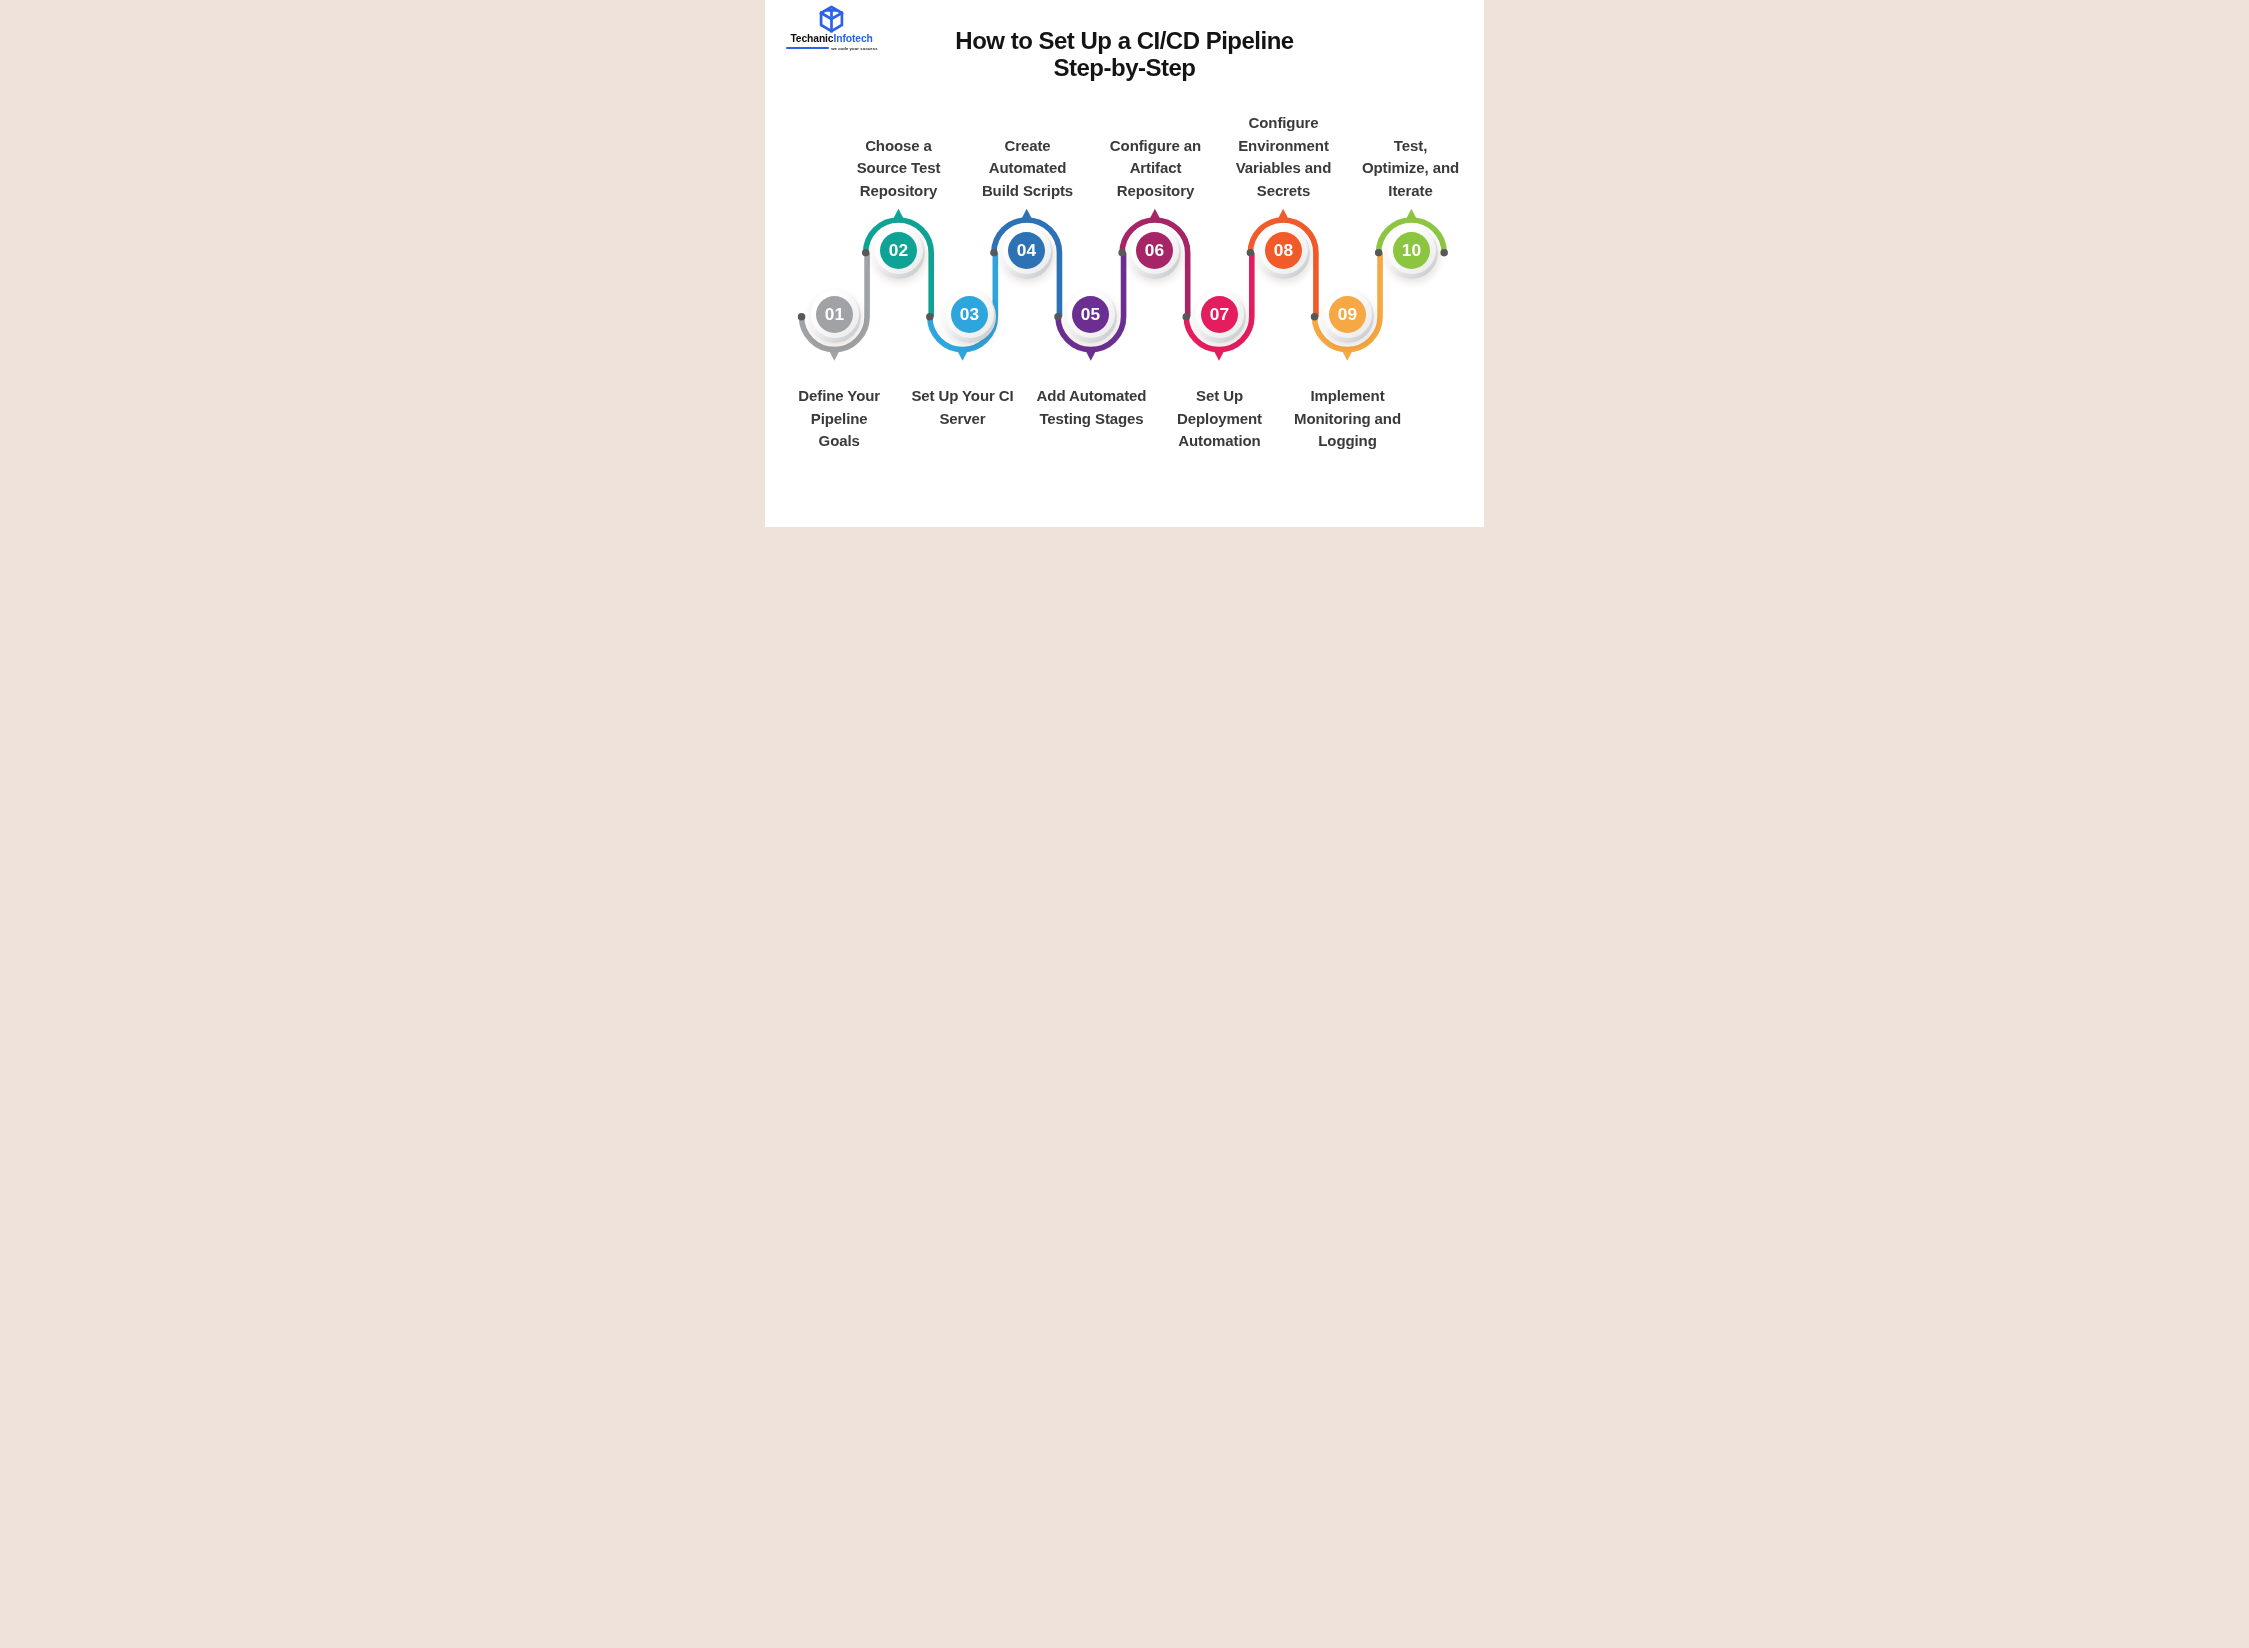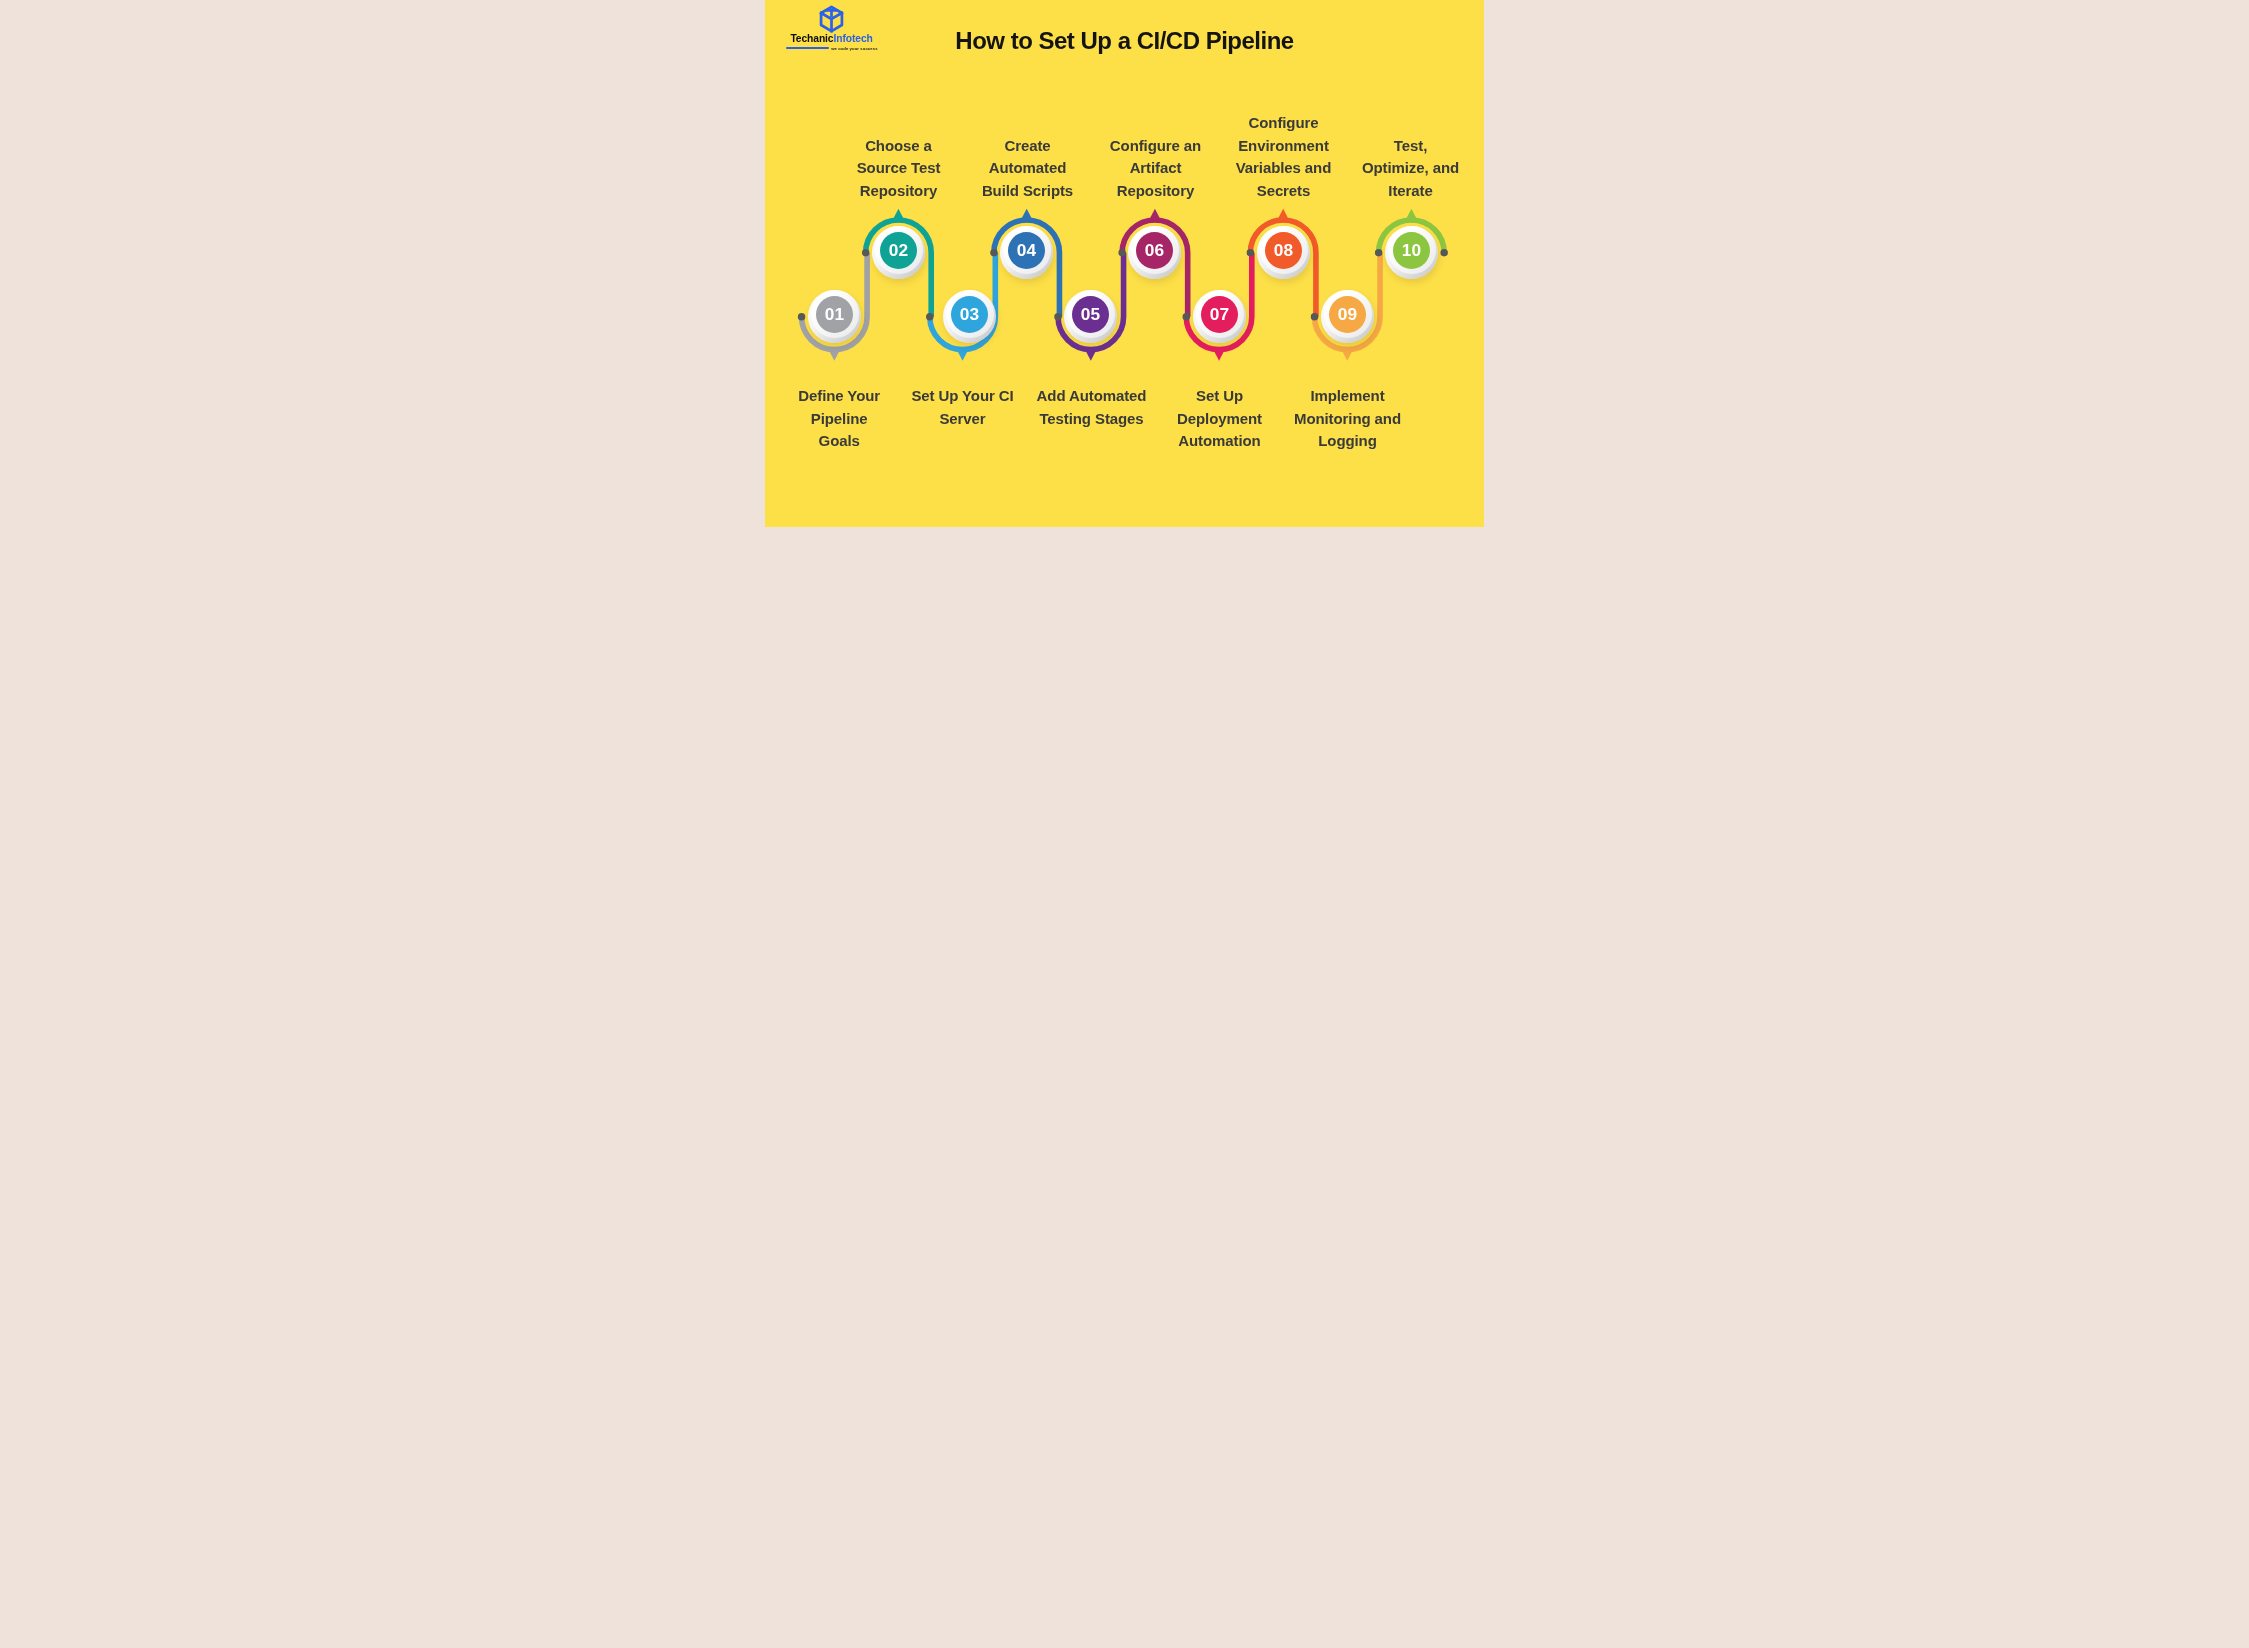"TechanicInfotech" div.canvas { background: #fde047 -> #ffffff }
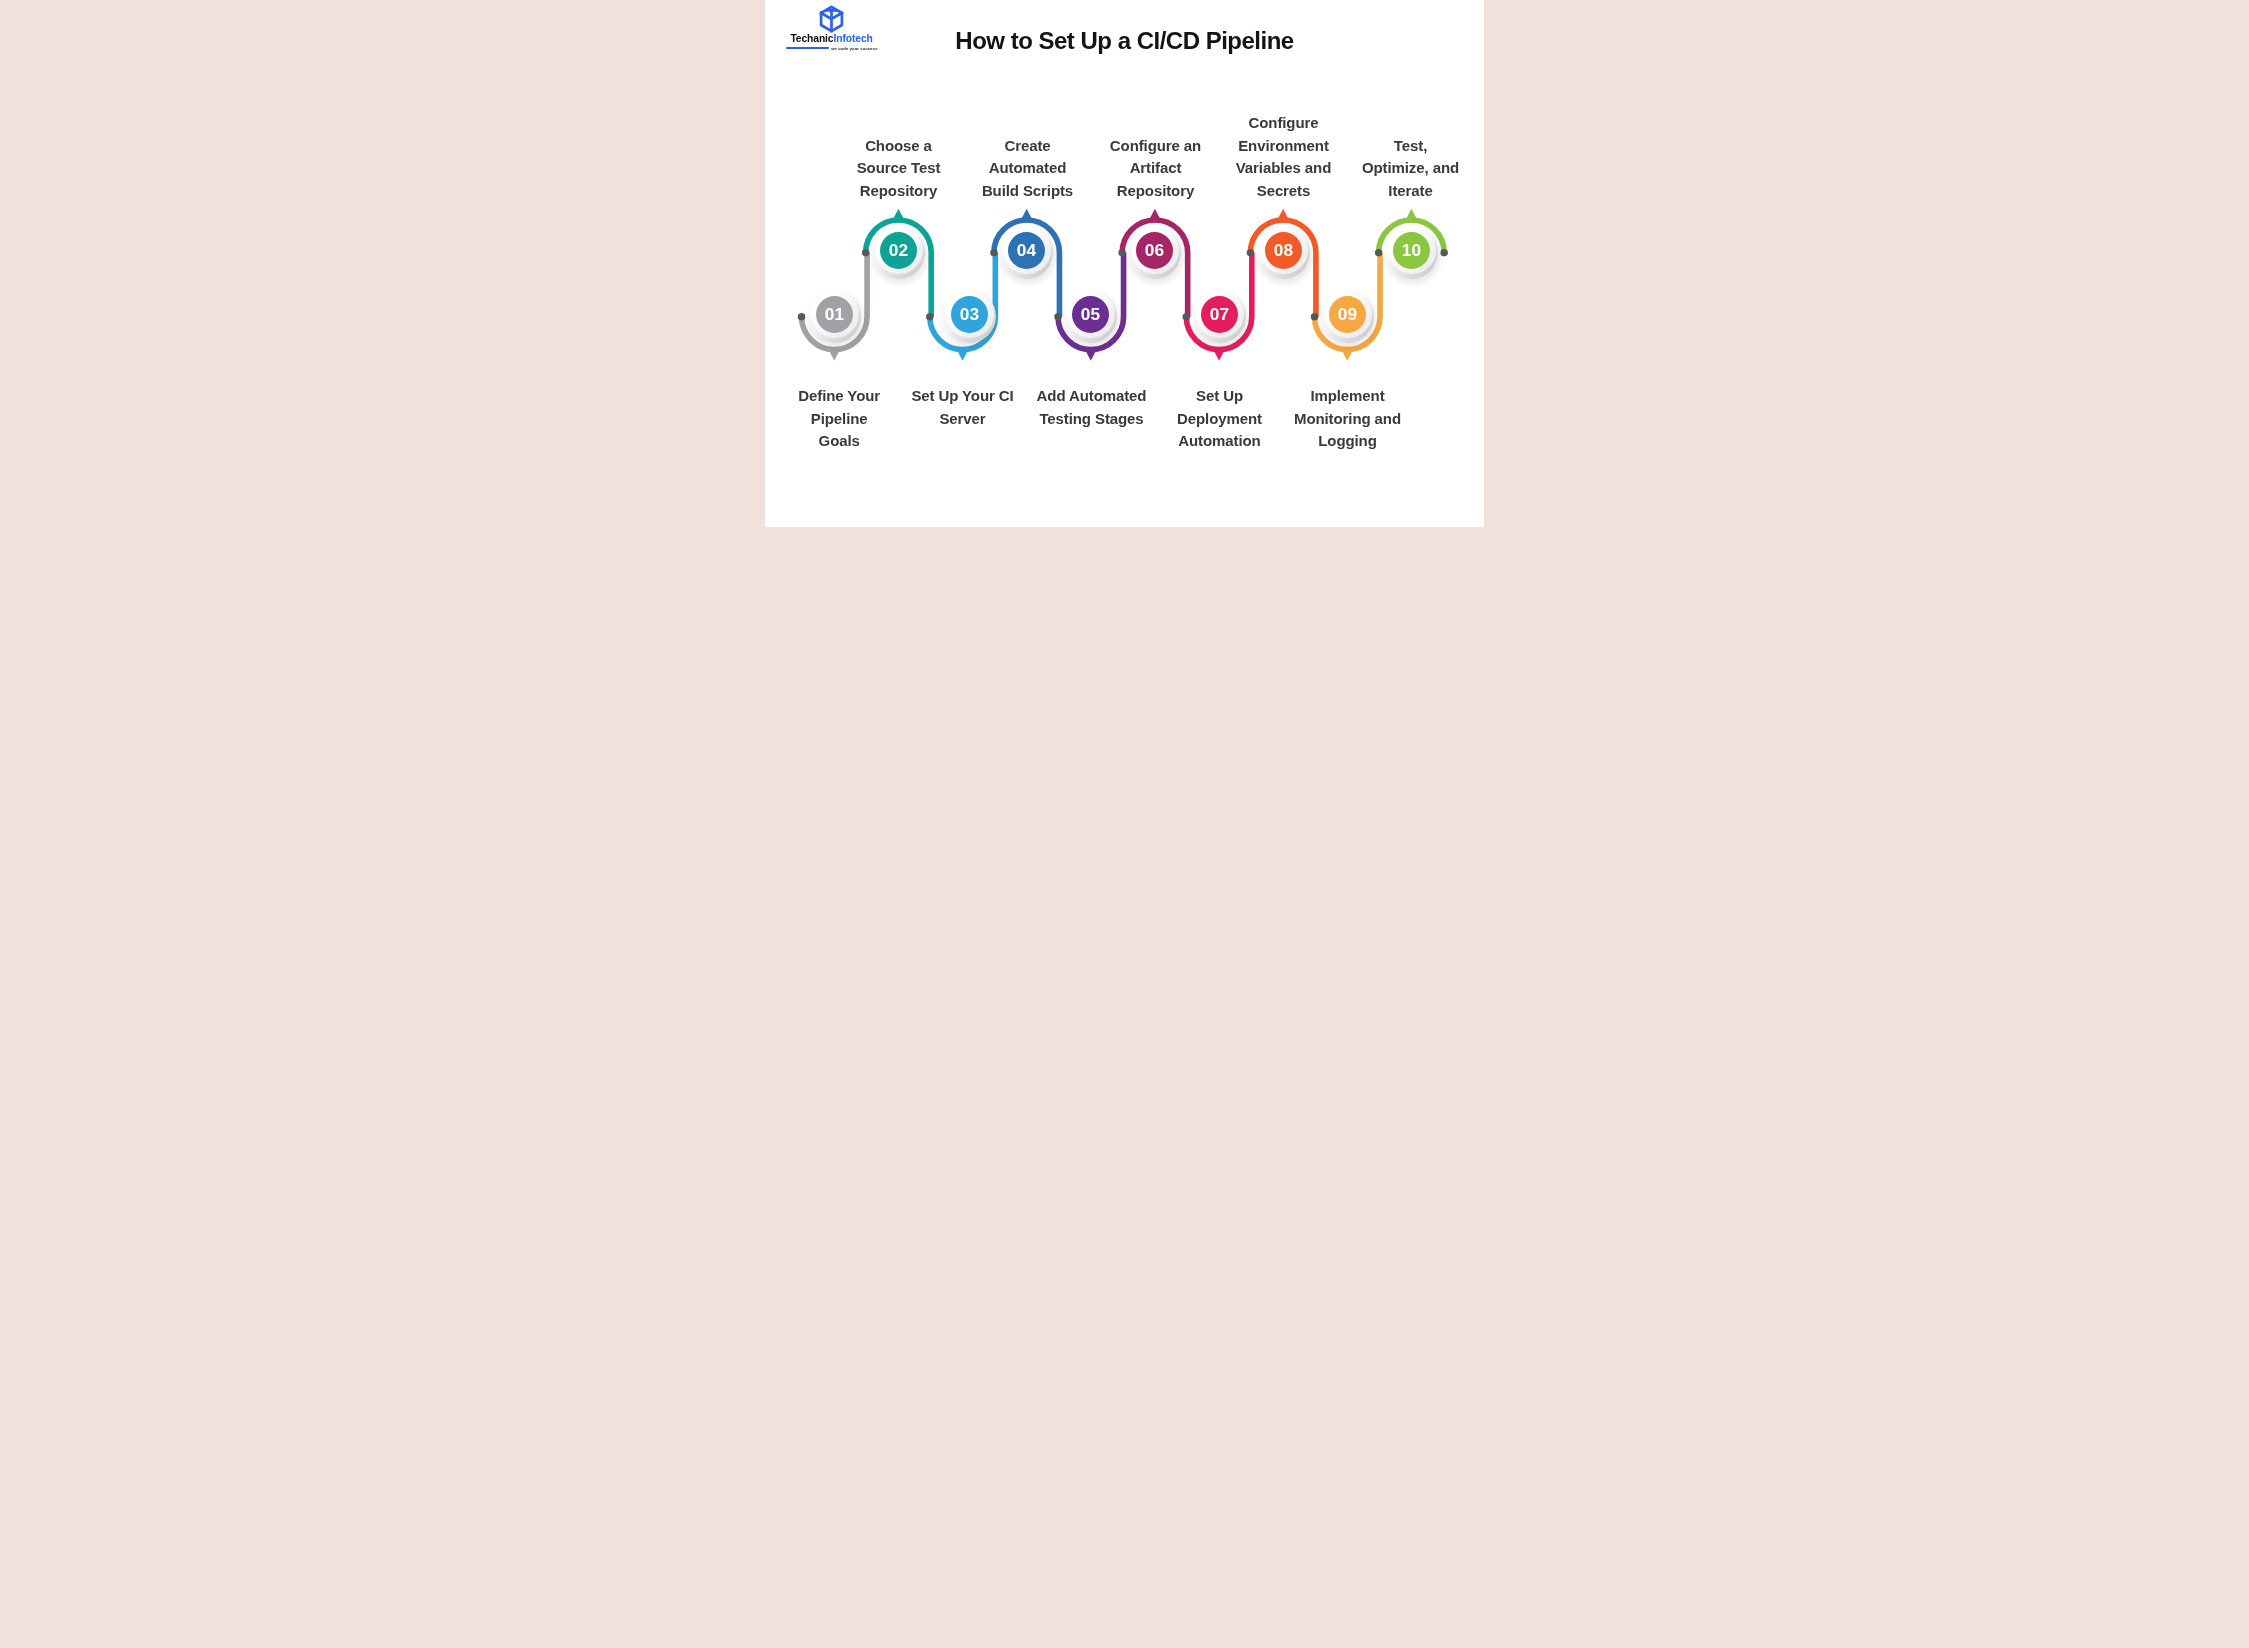"Step-by-Step" div { html: none -> <div>Step-by-Step</div> }
